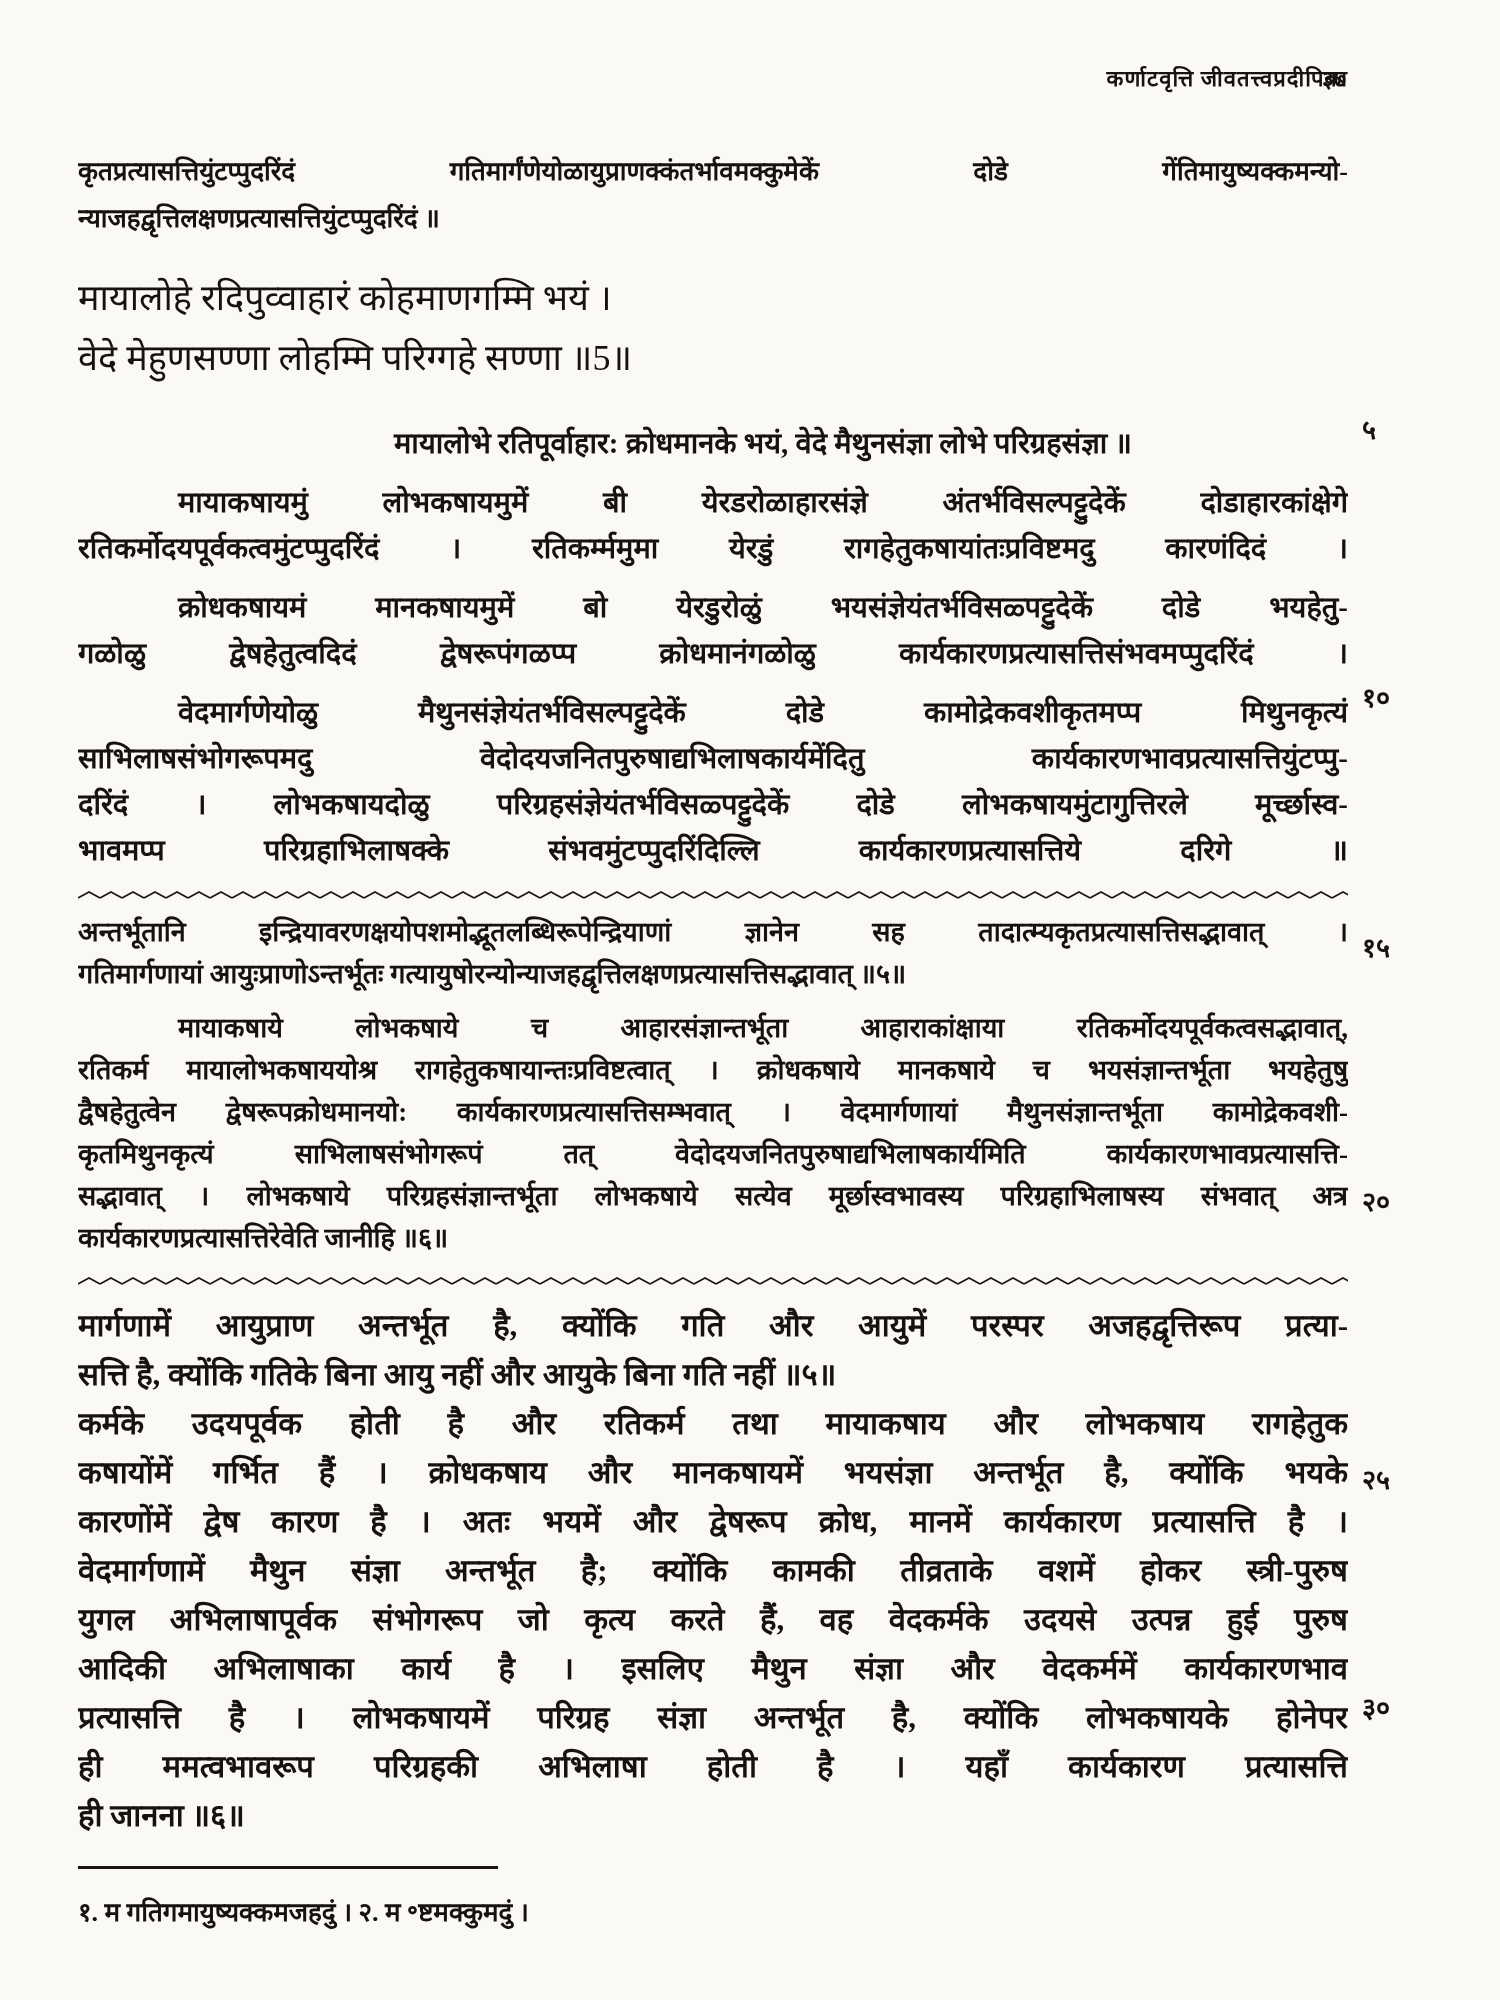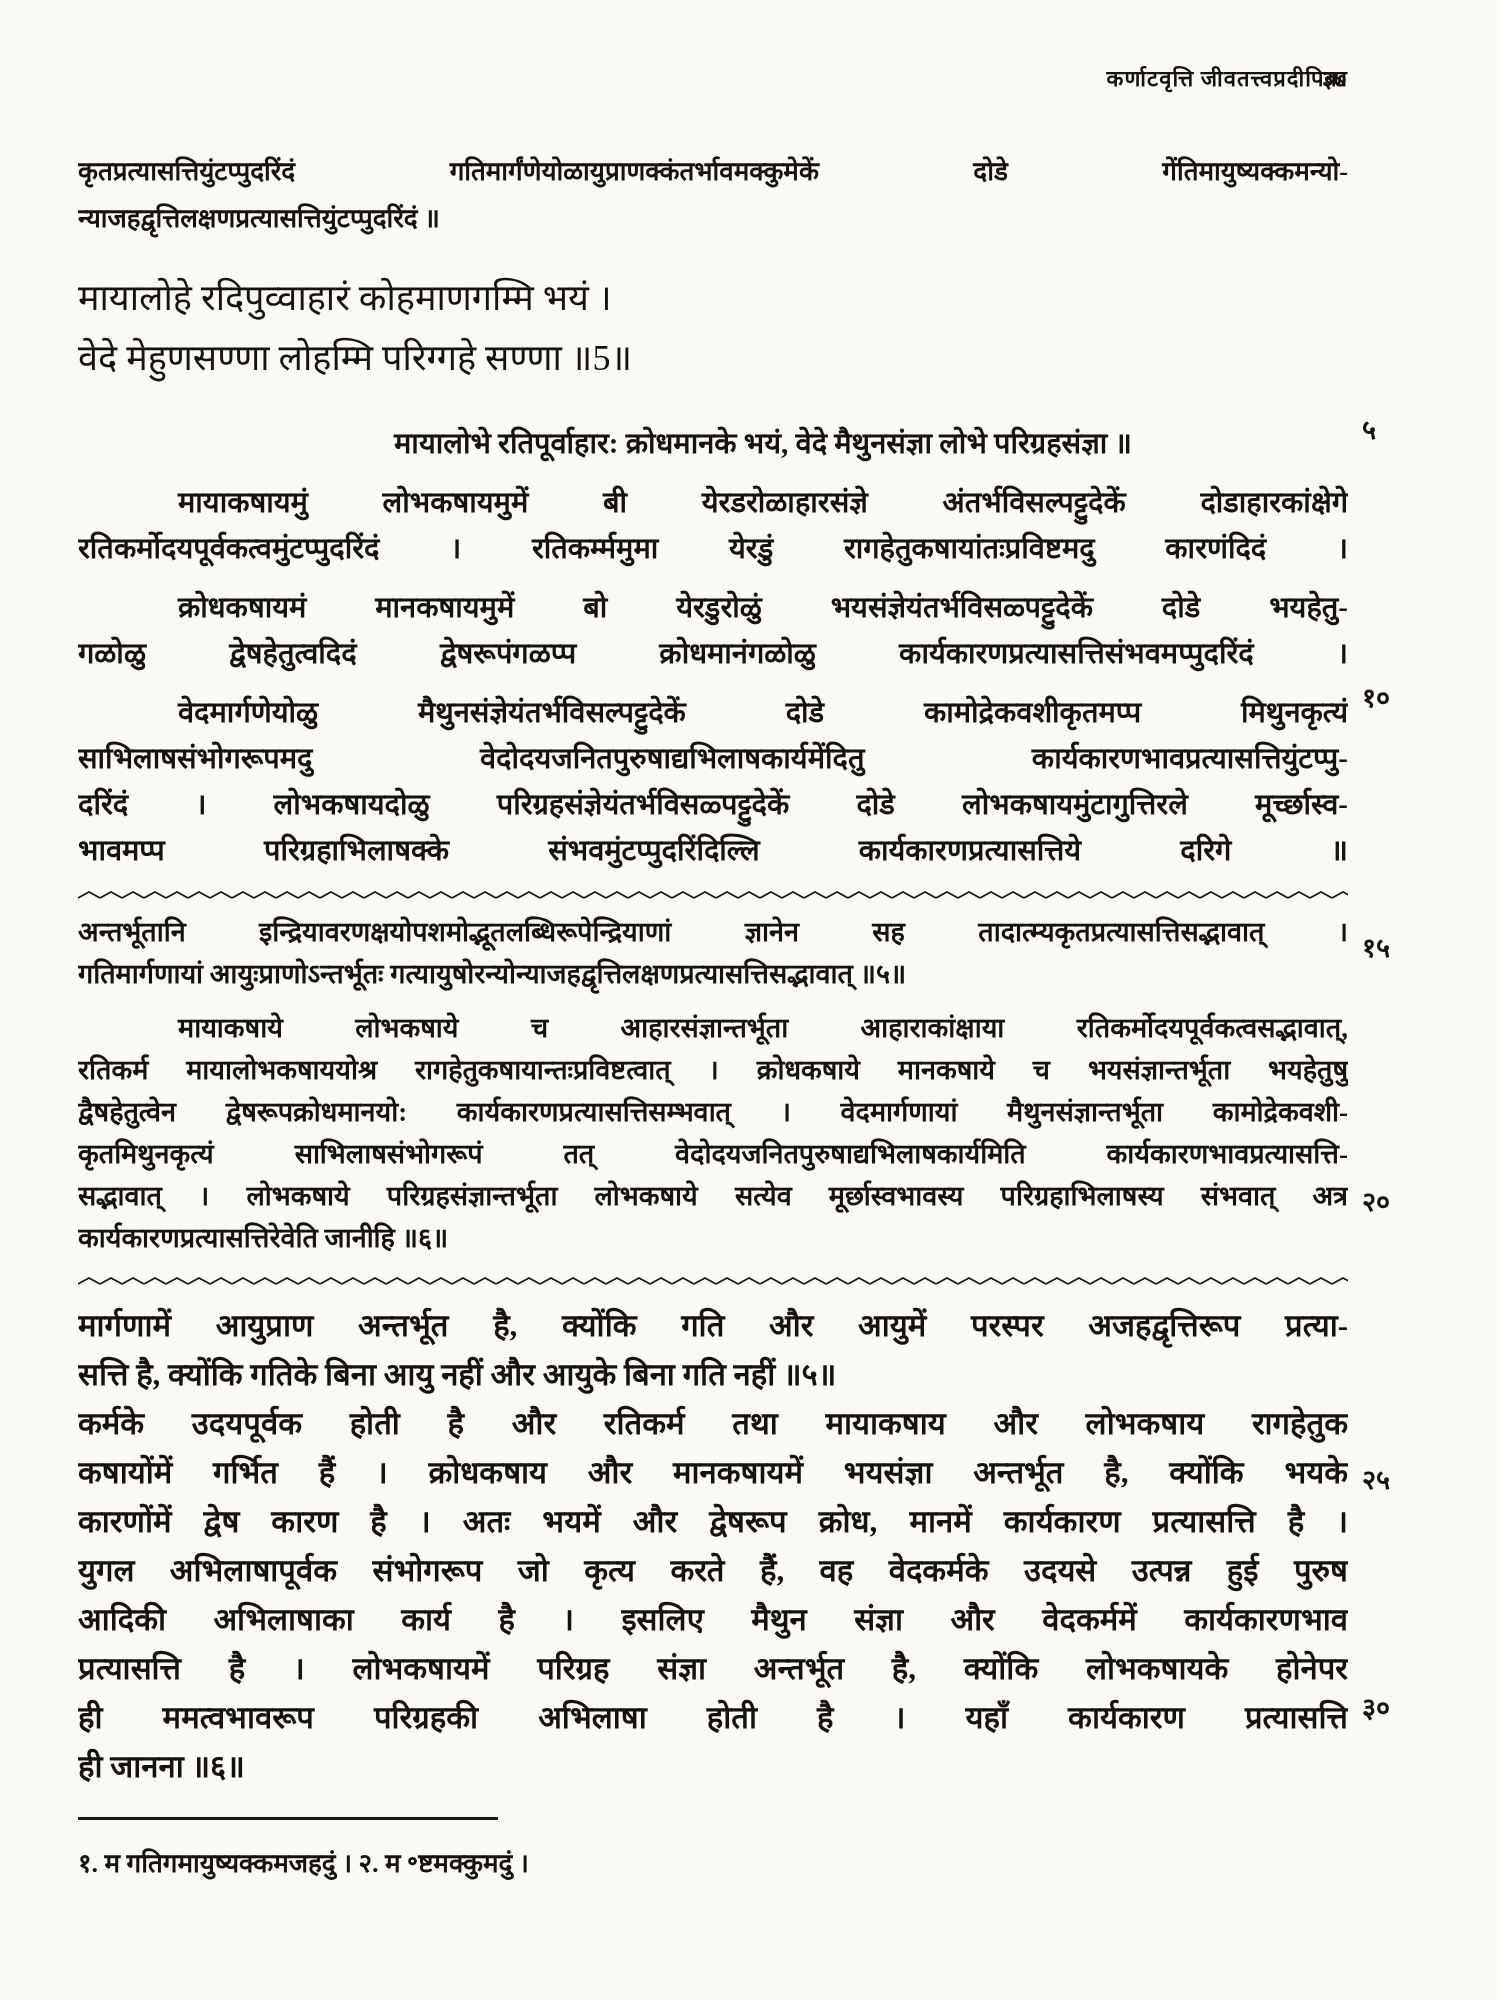"वेदमार्गणामें मैथुन संज्ञा अन्तर्भूत है;" div.ln { html: none -> <div>वेदमार्गणामें मैथुन संज्ञा अन्तर्भूत है; क्योंकि कामकी तीव्रताके वशमें होकर स्त्री-पुरुष</div> }
